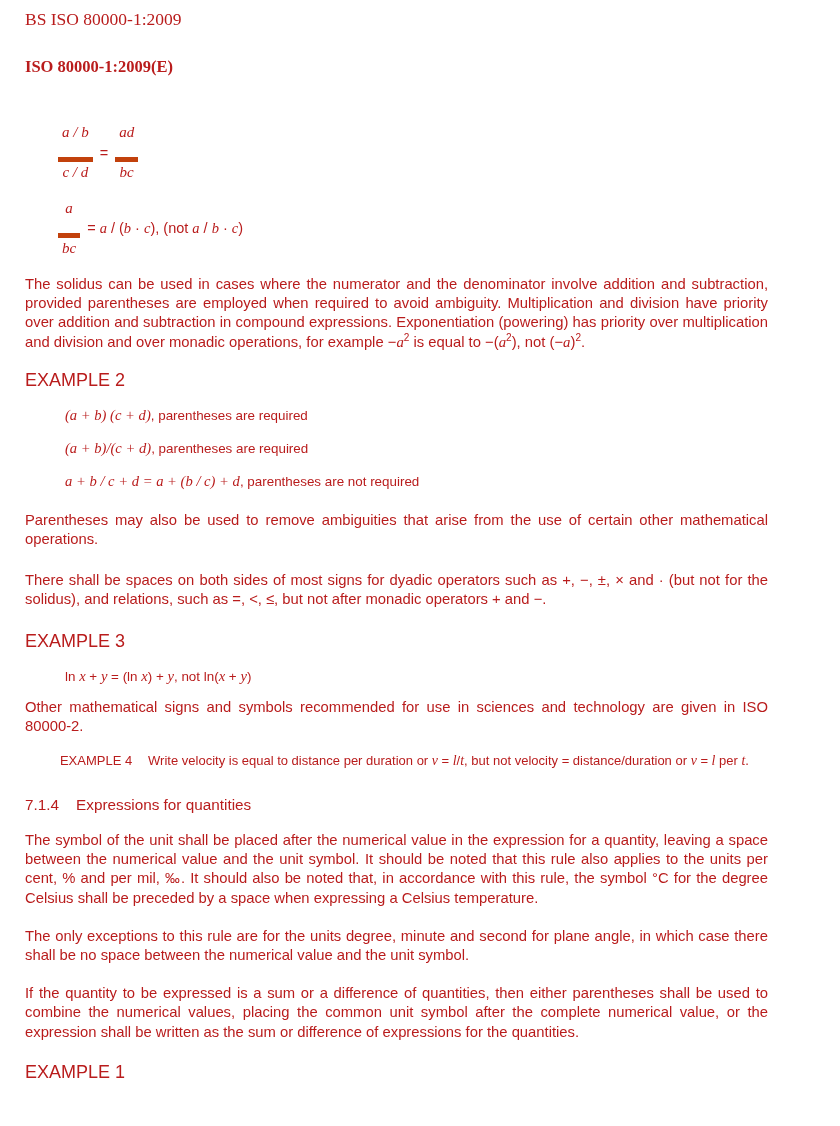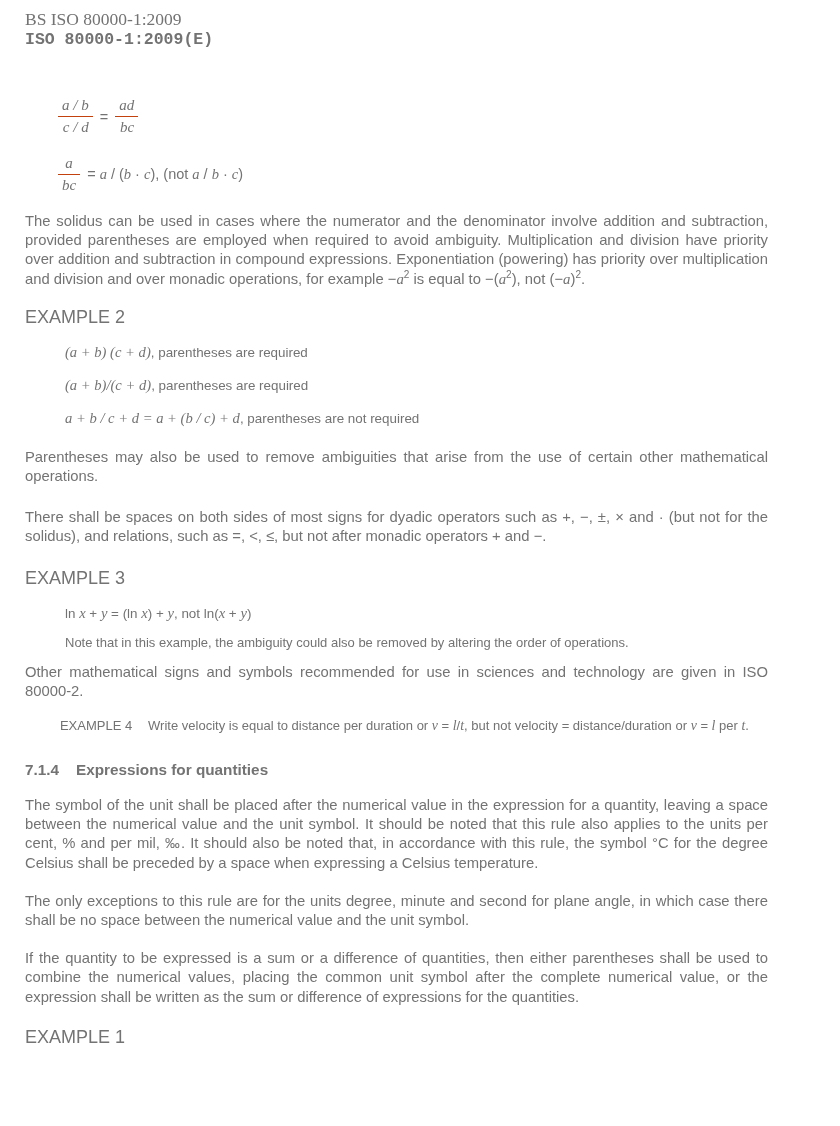"BS ISO 80000-1:2009" .page { color: #737373 -> #b91c1c }
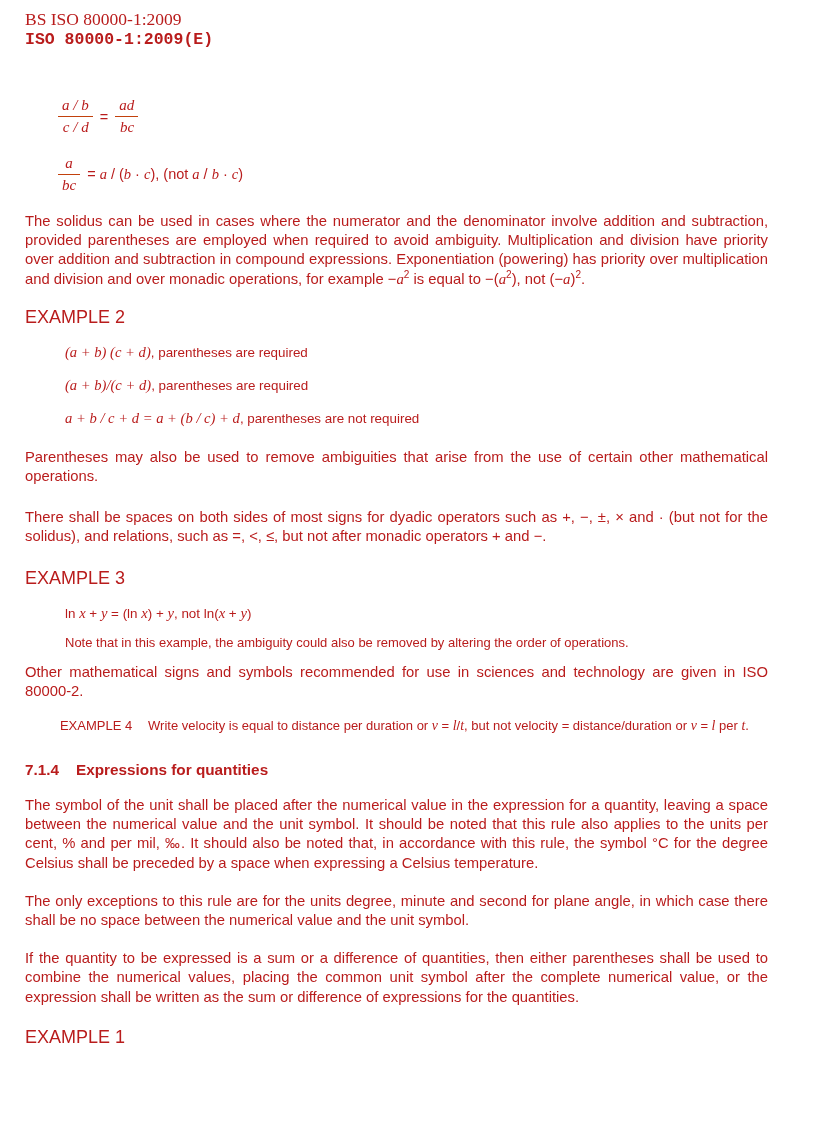"ISO 80000-1:2009(E)" .hdr-bold { font-family: Liberation Mono, monospace -> Liberation Serif, serif; margin-top: none -> 27px }
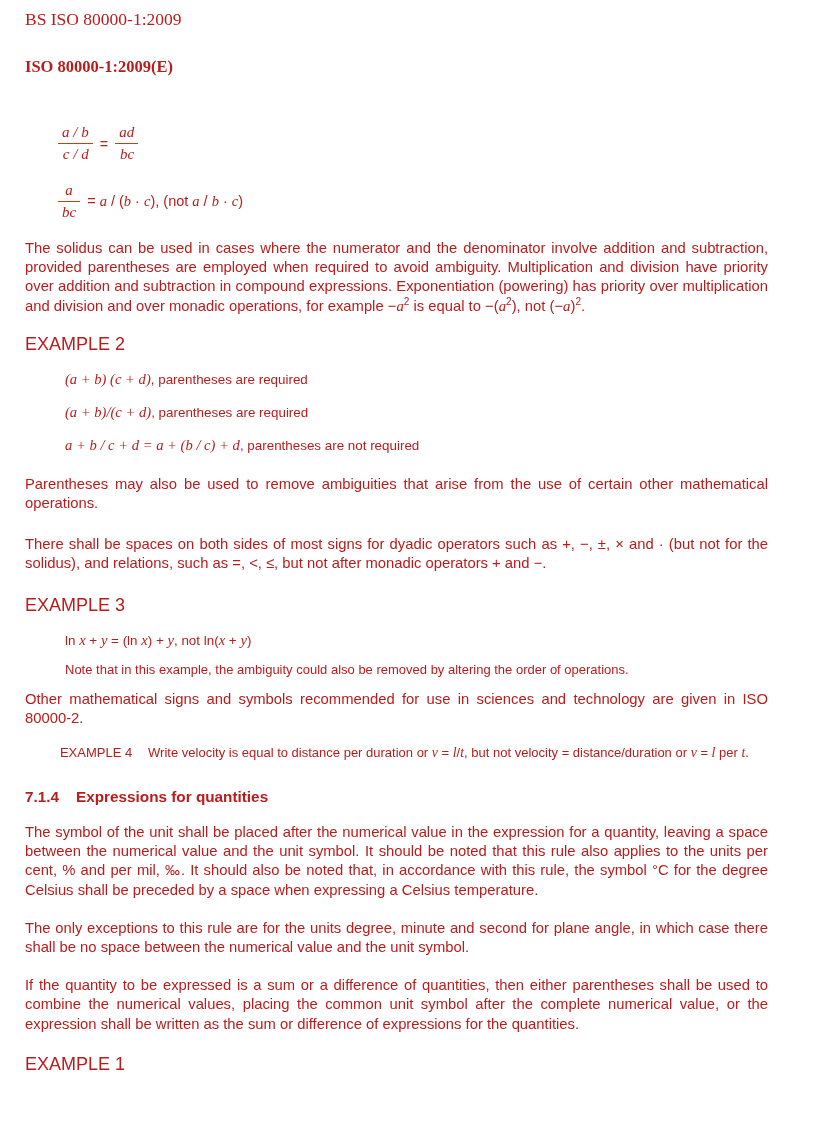"a / b" .frac .num { border-bottom: 1px solid #c2410c -> 5px solid #c2410c; padding: 0 4px 0 -> 0 4px 14px }
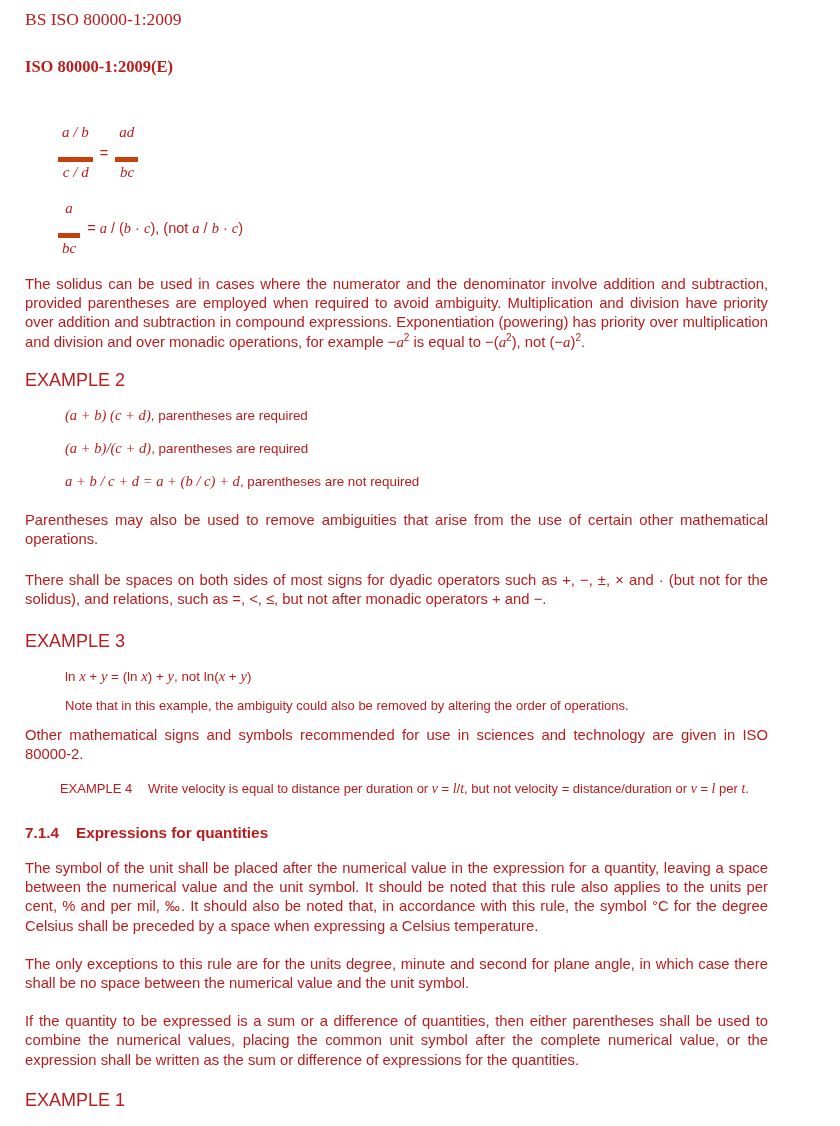"c / d" .frac .den { text-align: right -> none }
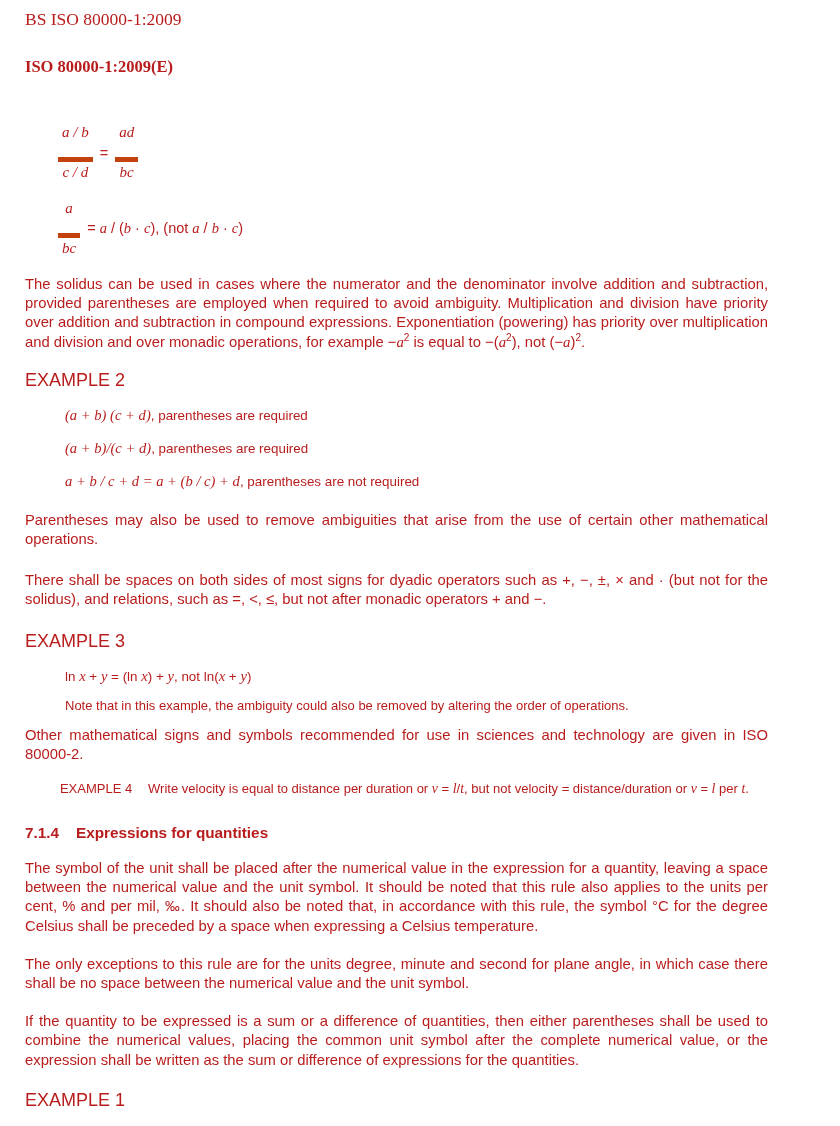"Note that in this example," div.ex-note { html: <div>Note that in this example, the ambiguity could also be removed by altering the order of operations.</div> -> none }
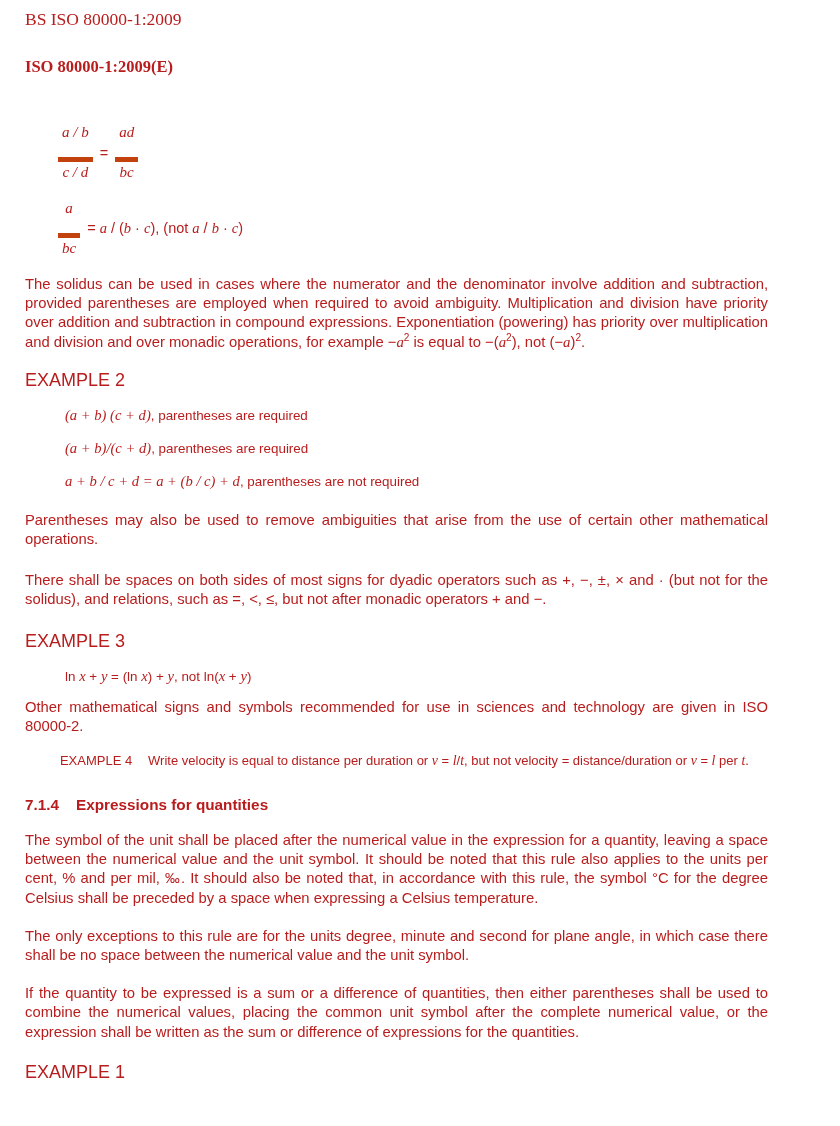"7.1.4 Expressions for quantities" .section-heading { font-weight: bold -> normal }
